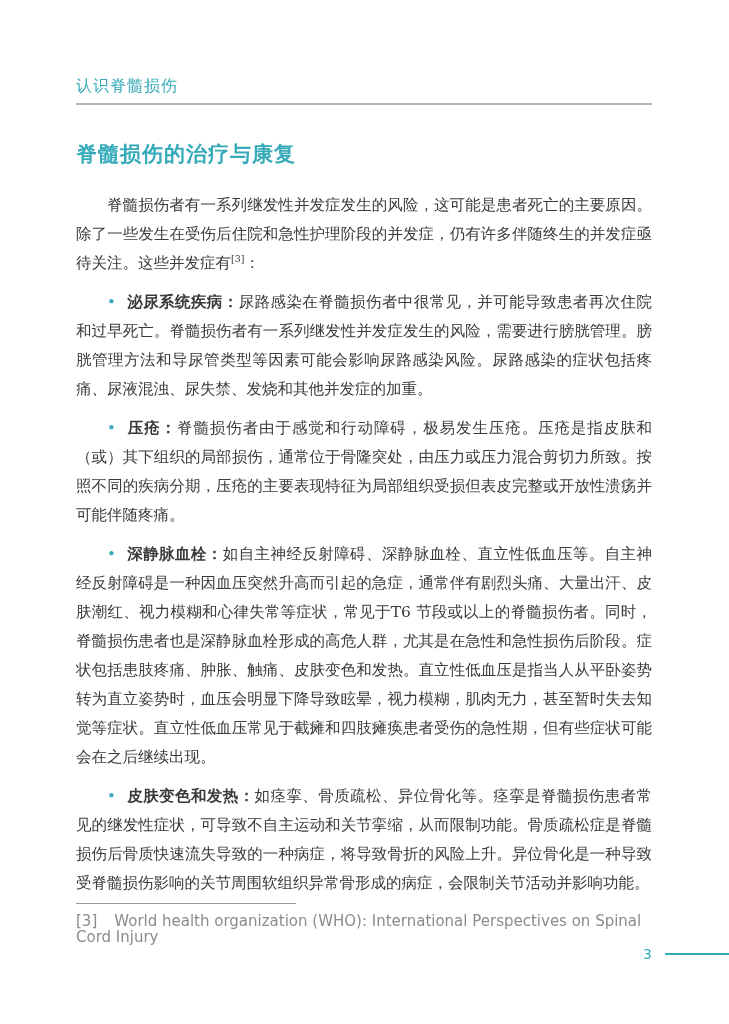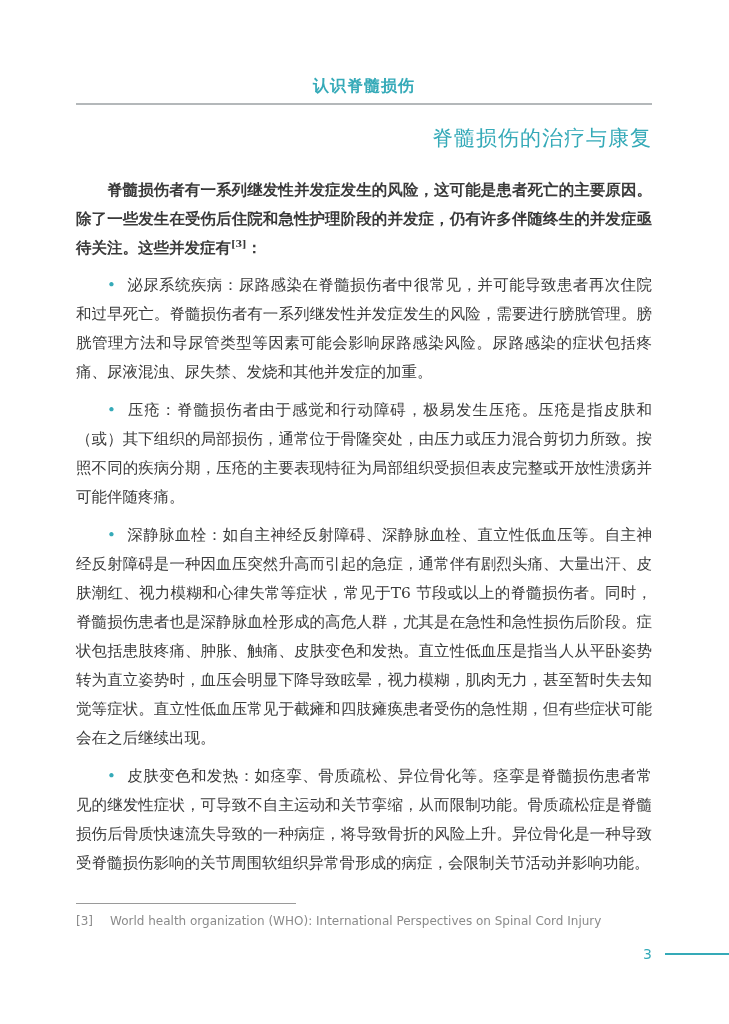"认识脊髓损伤" .running-head { font-weight: bold -> normal; text-align: center -> left }
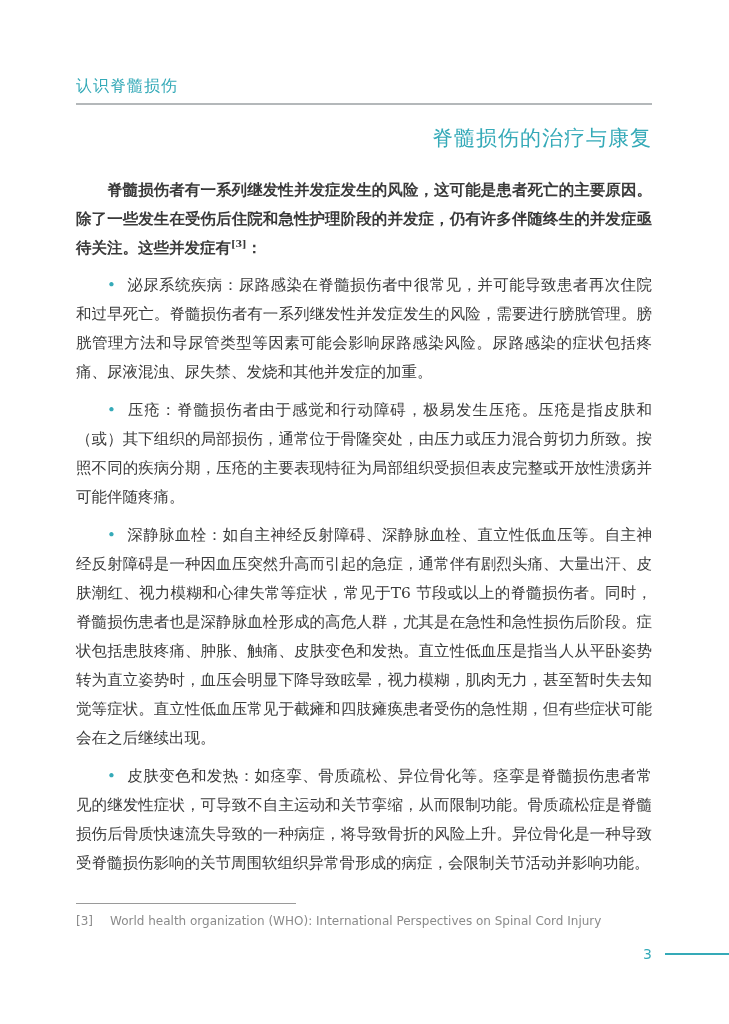"脊髓损伤的治疗与康复" .section-title { font-weight: normal -> bold; margin-top: 20px -> 36px; text-align: right -> none }
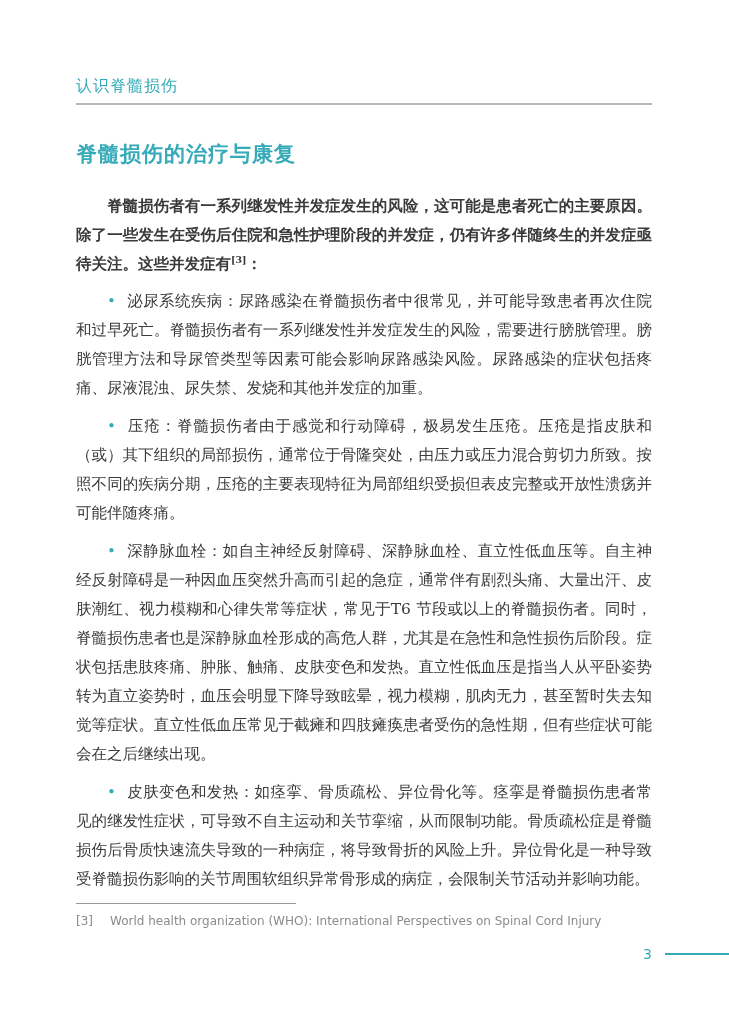"脊髓损伤者有一系列继发性并发症发生的风险，这可能是患者死亡的主要原因。除了一些发" p.intro { font-weight: bold -> none }
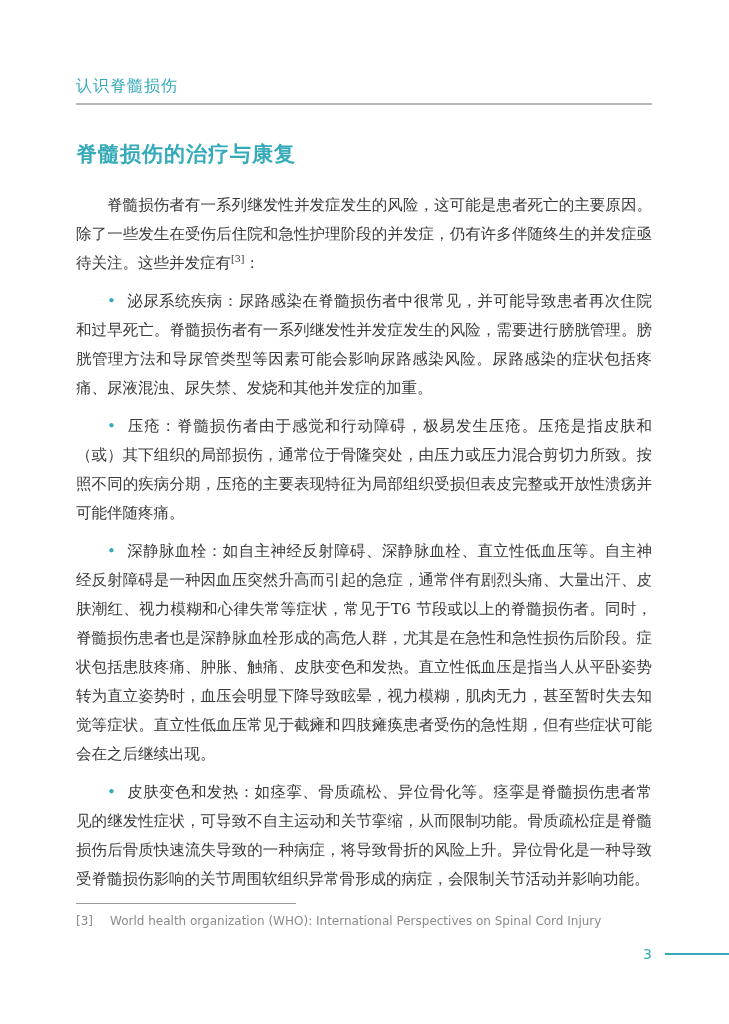"泌尿系统疾病：" .bullet-label { font-weight: normal -> bold }
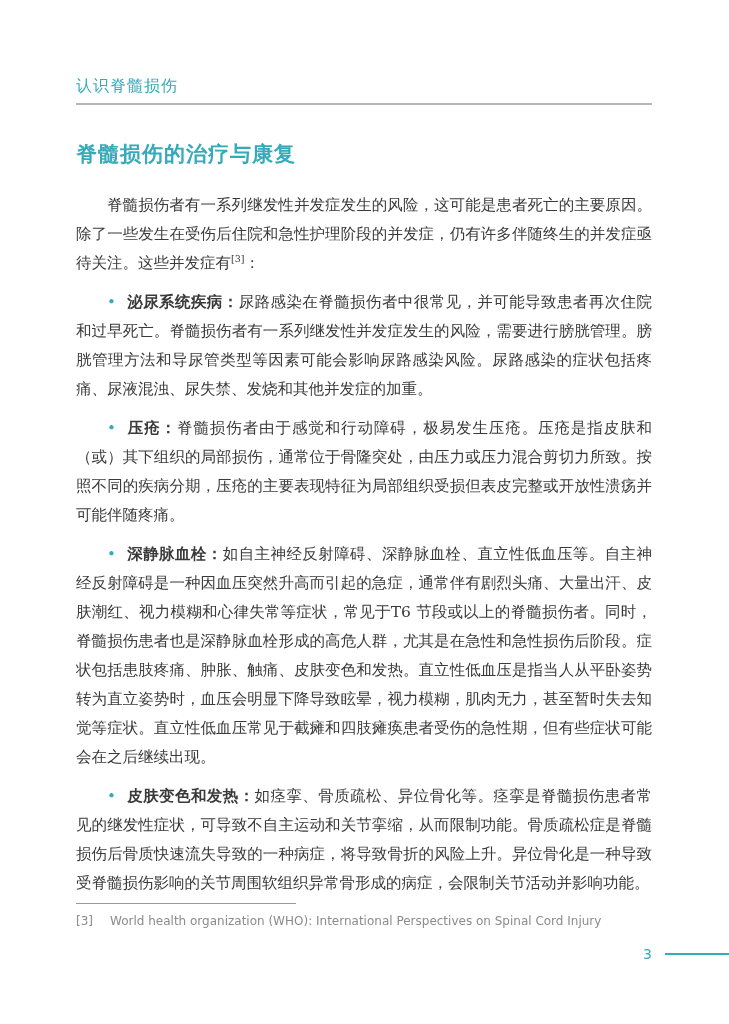"[3] World health organization (WHO):" .footnote { font-size: 12px -> 15px }
